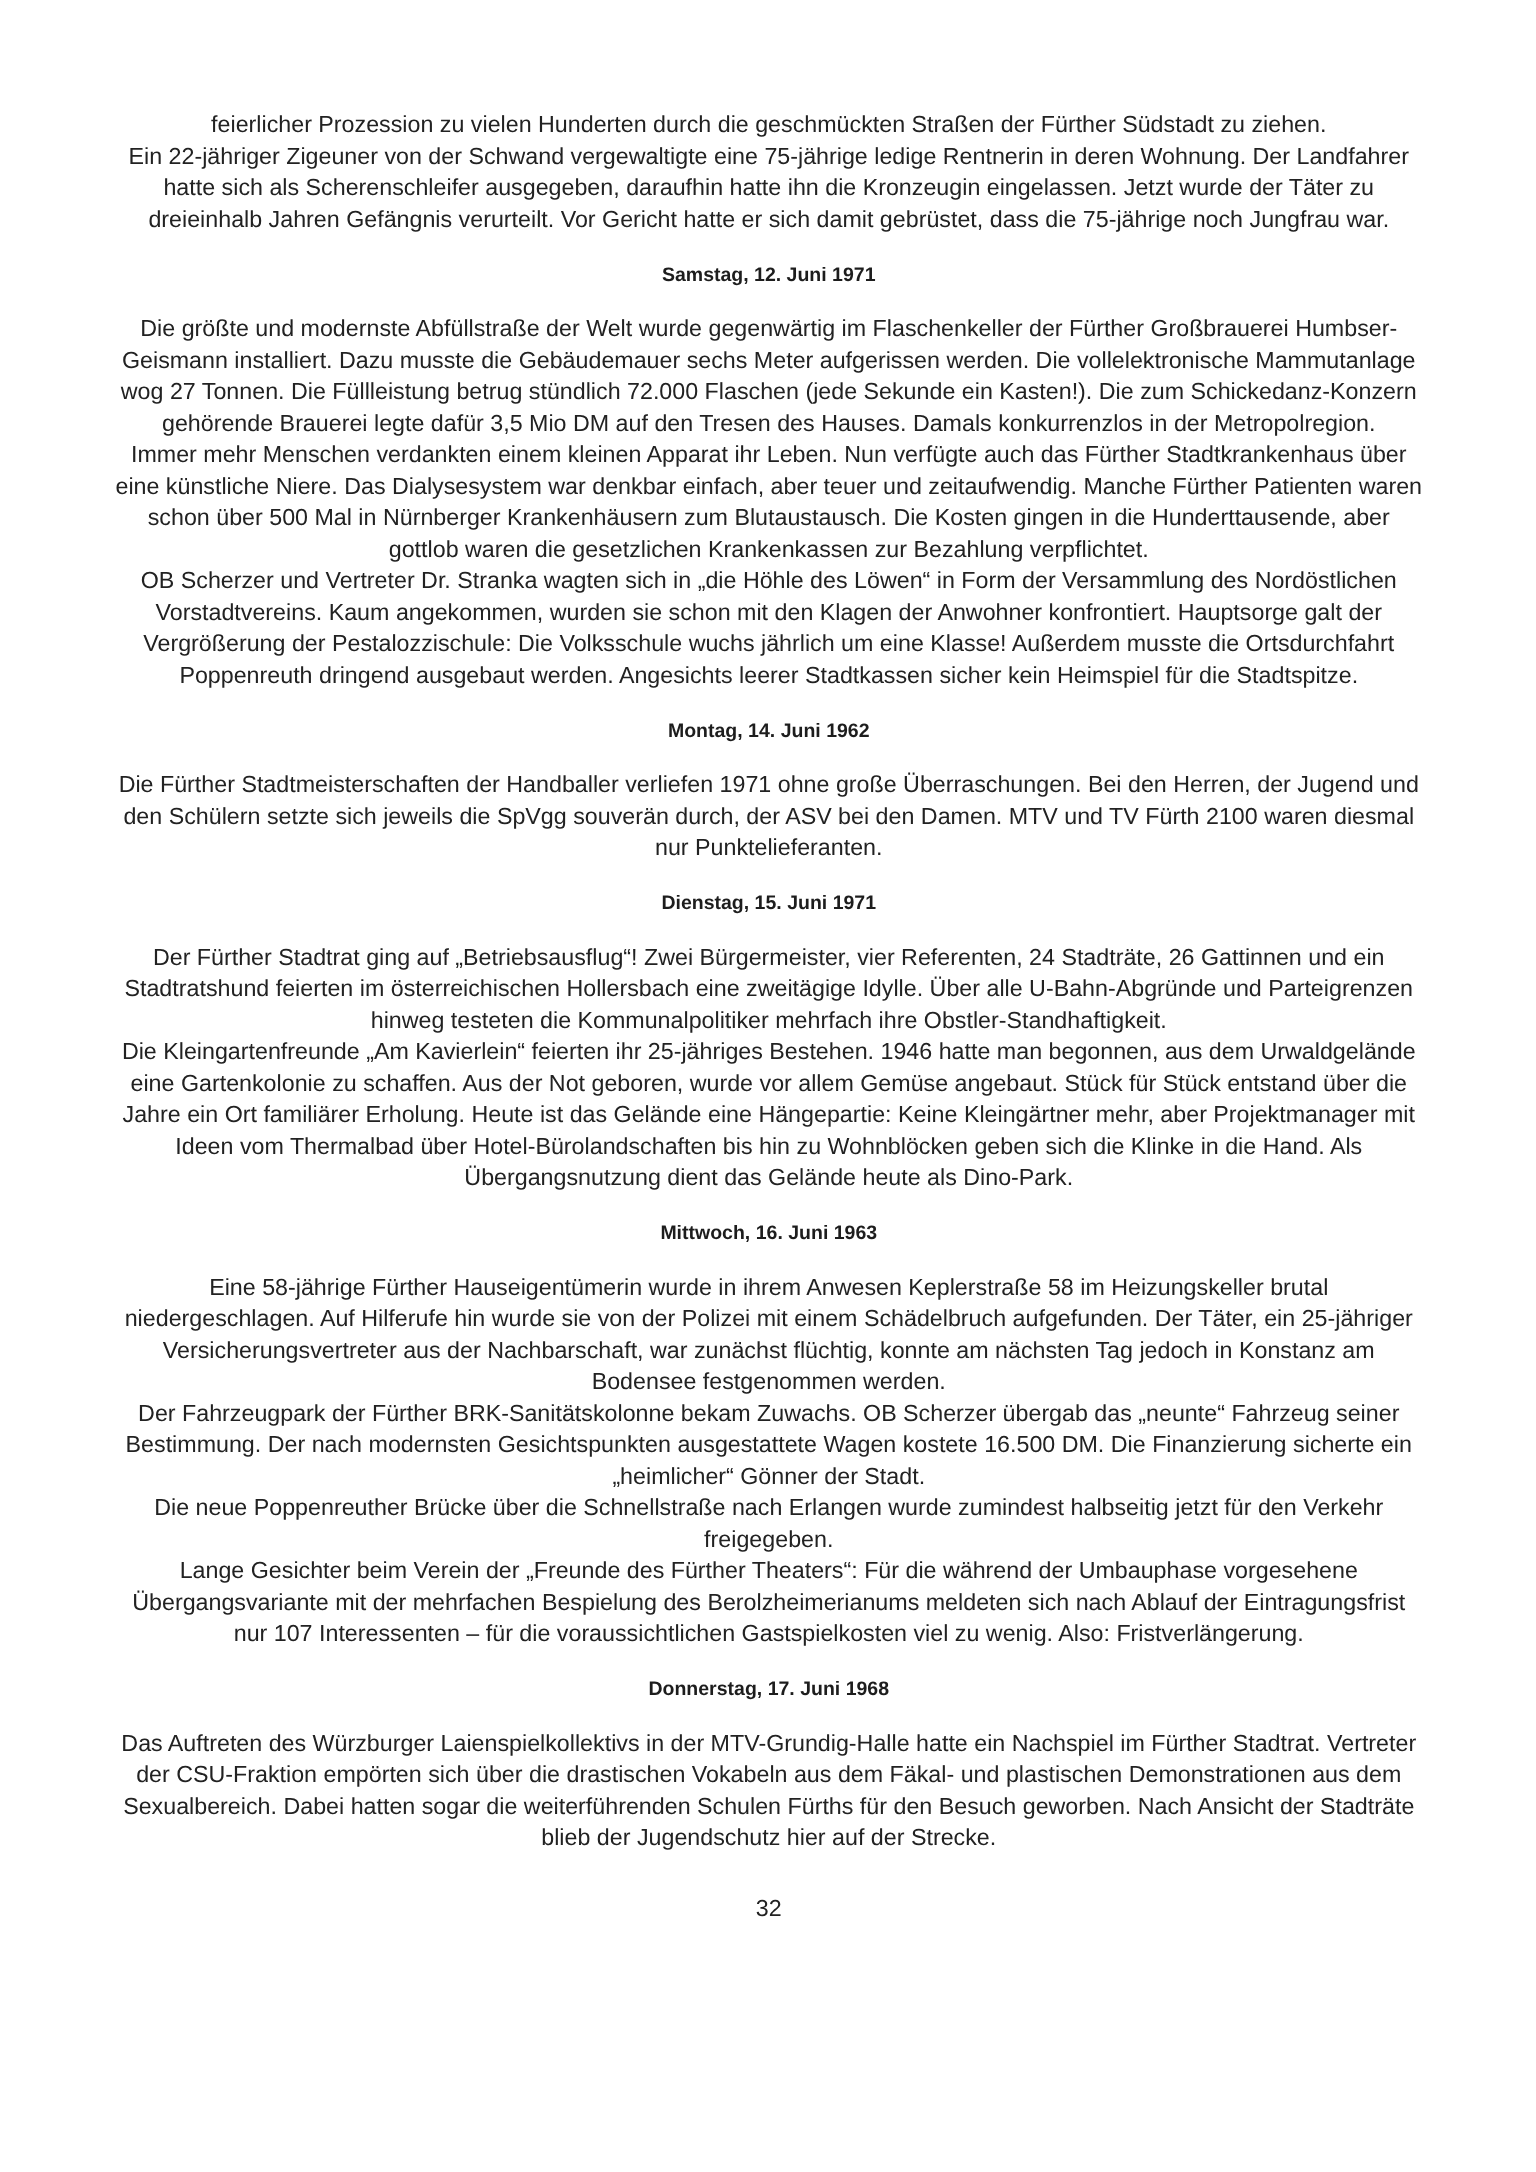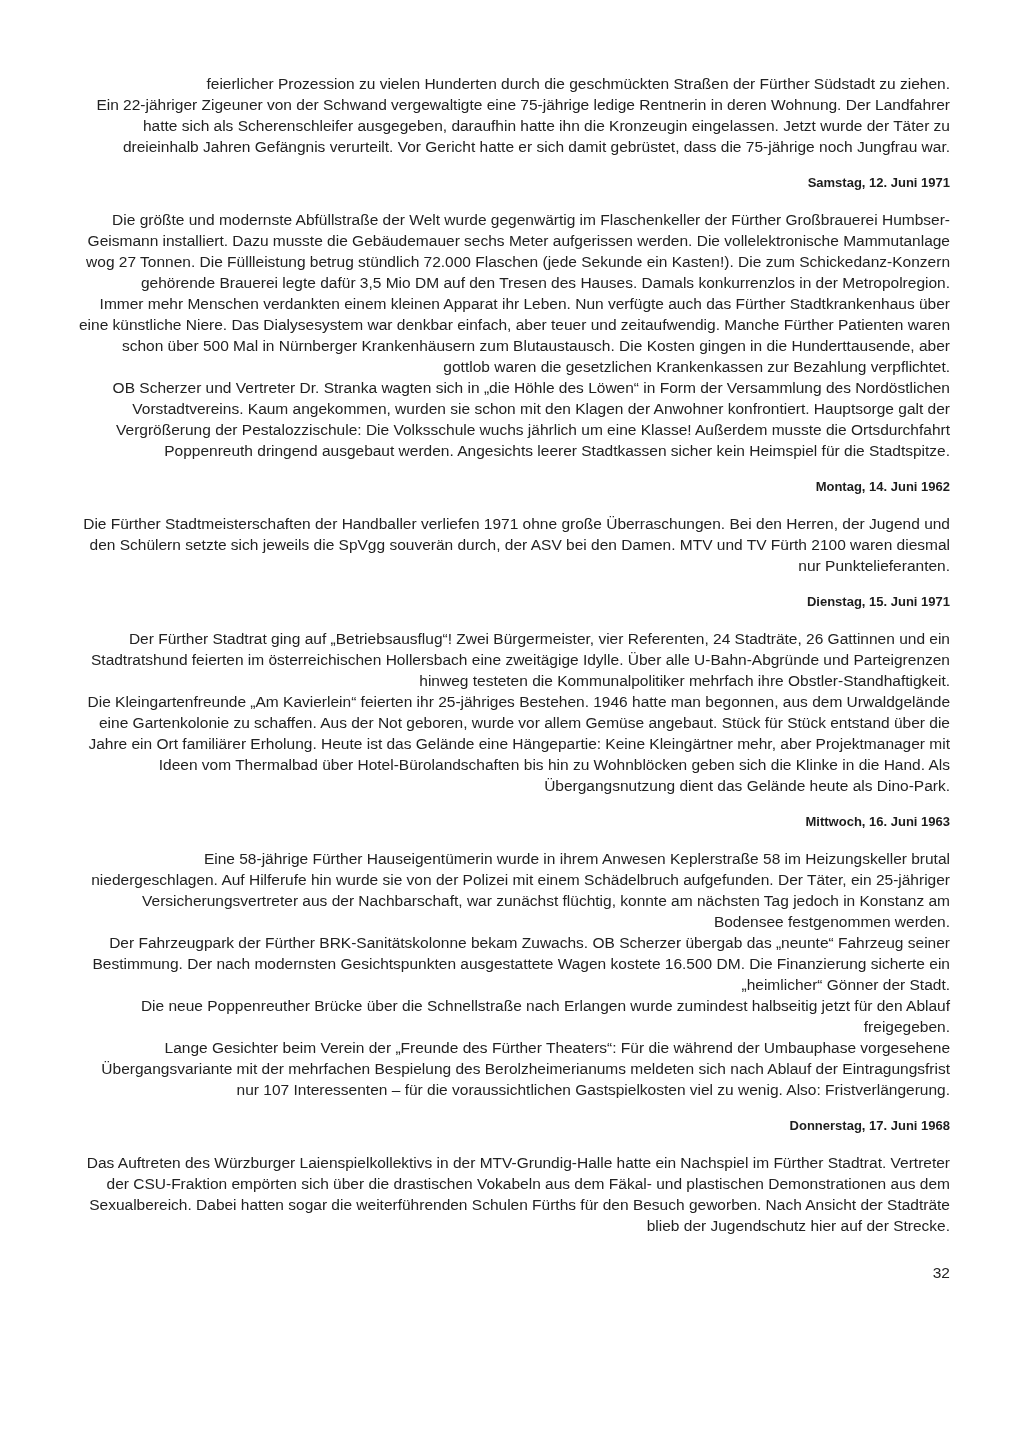"feierlicher Prozession zu vielen" .content { text-align: right -> center }
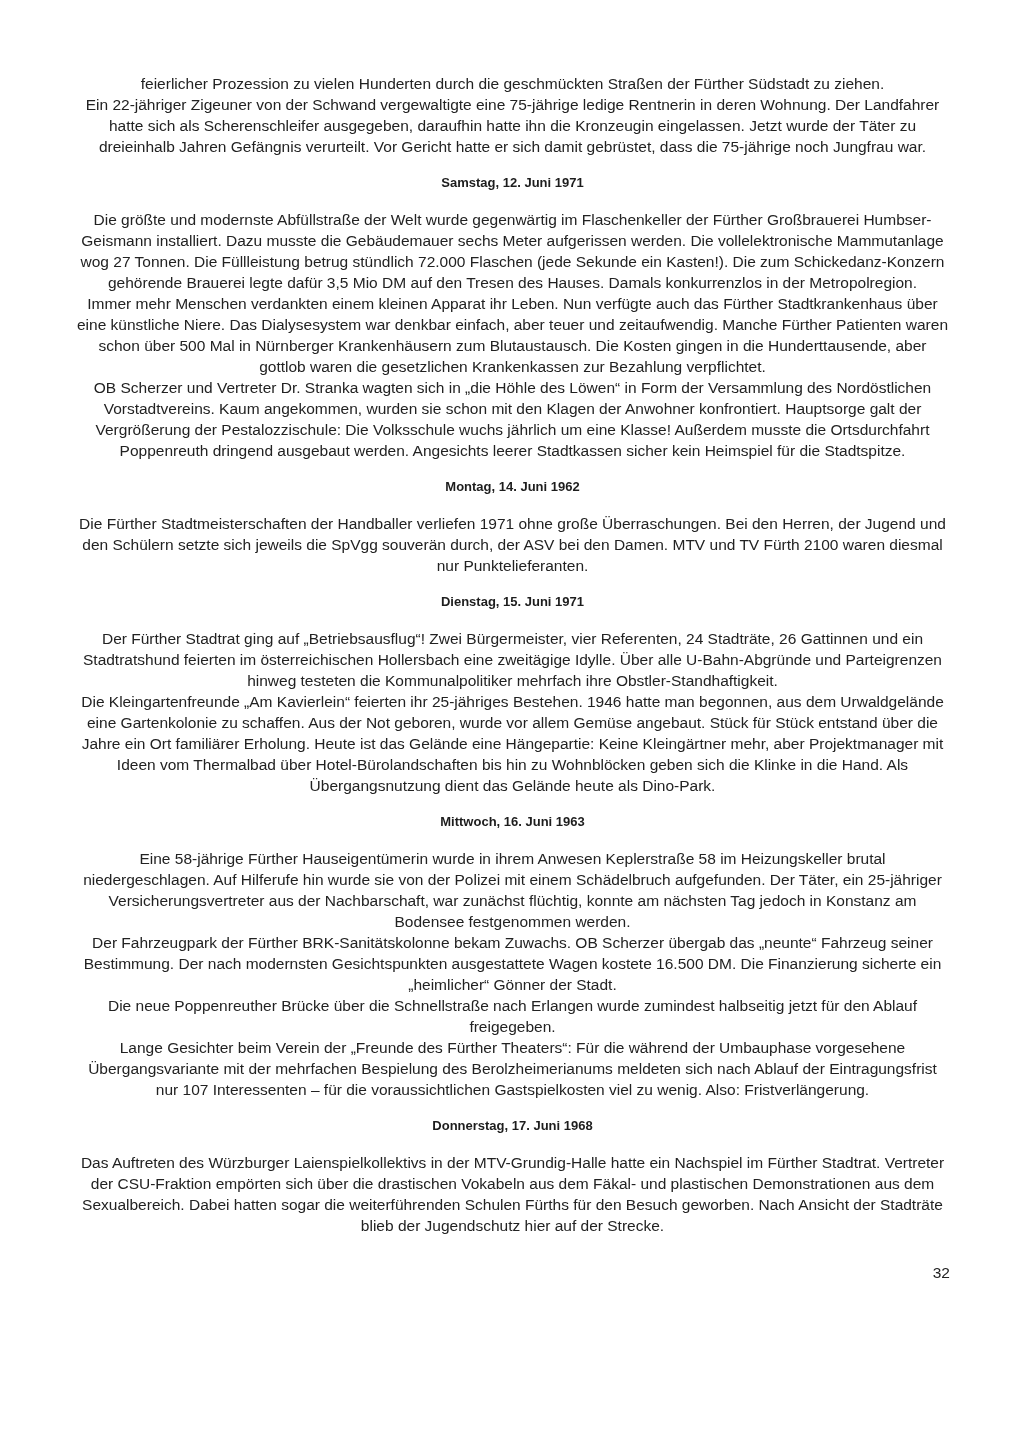"Die neue Poppenreuther Brücke über" p { text: Ablauf -> Verkehr }
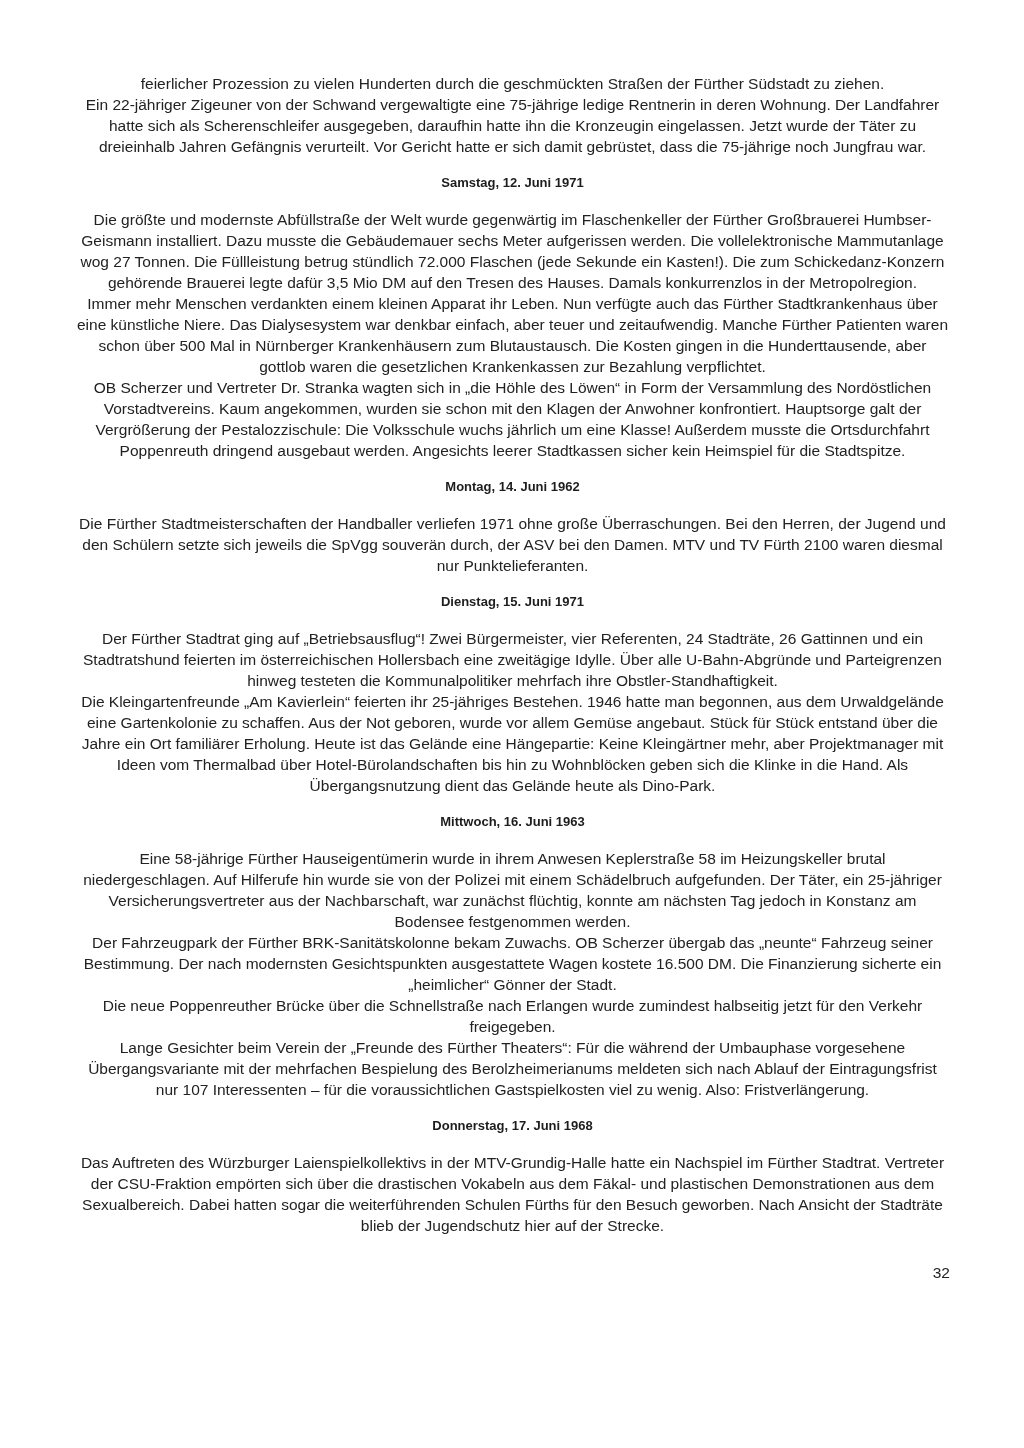"32" .page-number { text-align: right -> center }
